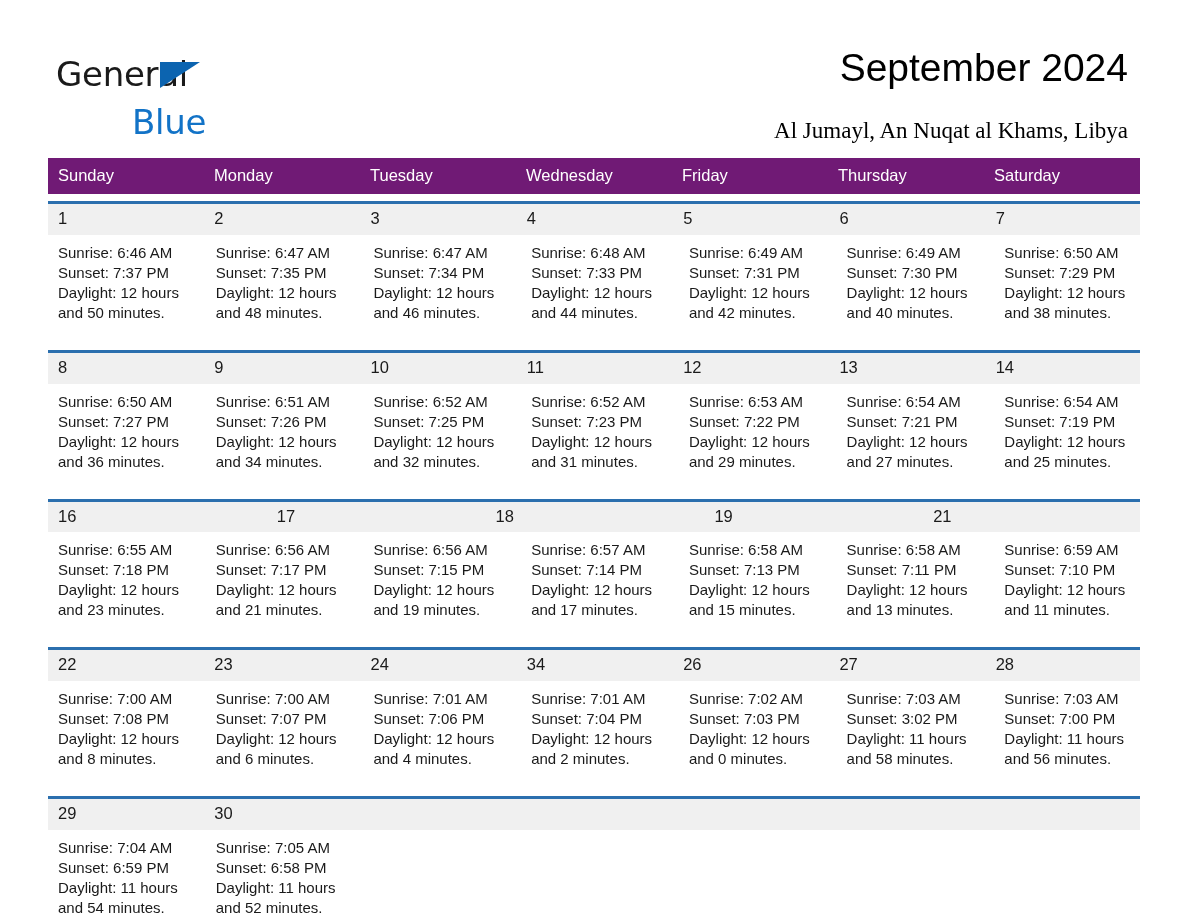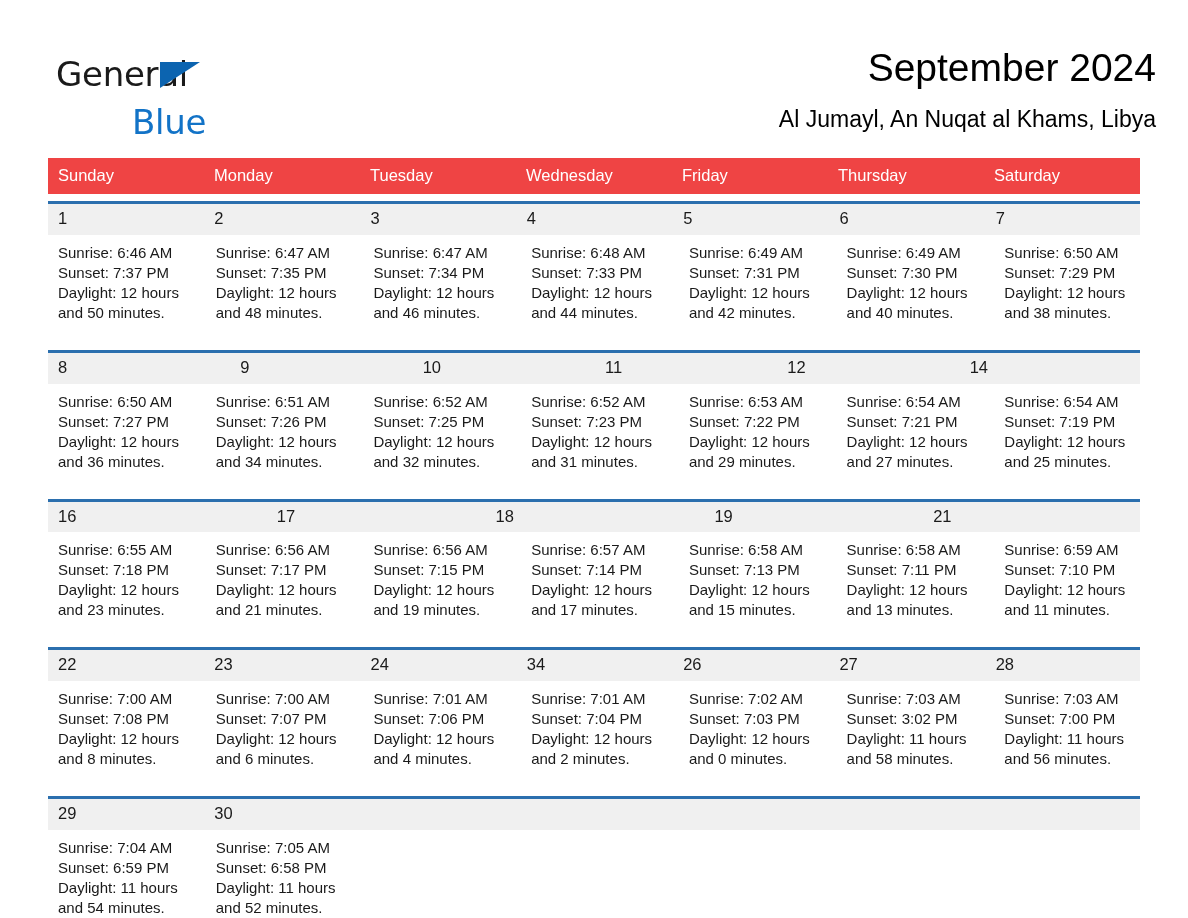"General" .header { padding: 44px 32px 0 56px -> 44px 60px 0 56px }
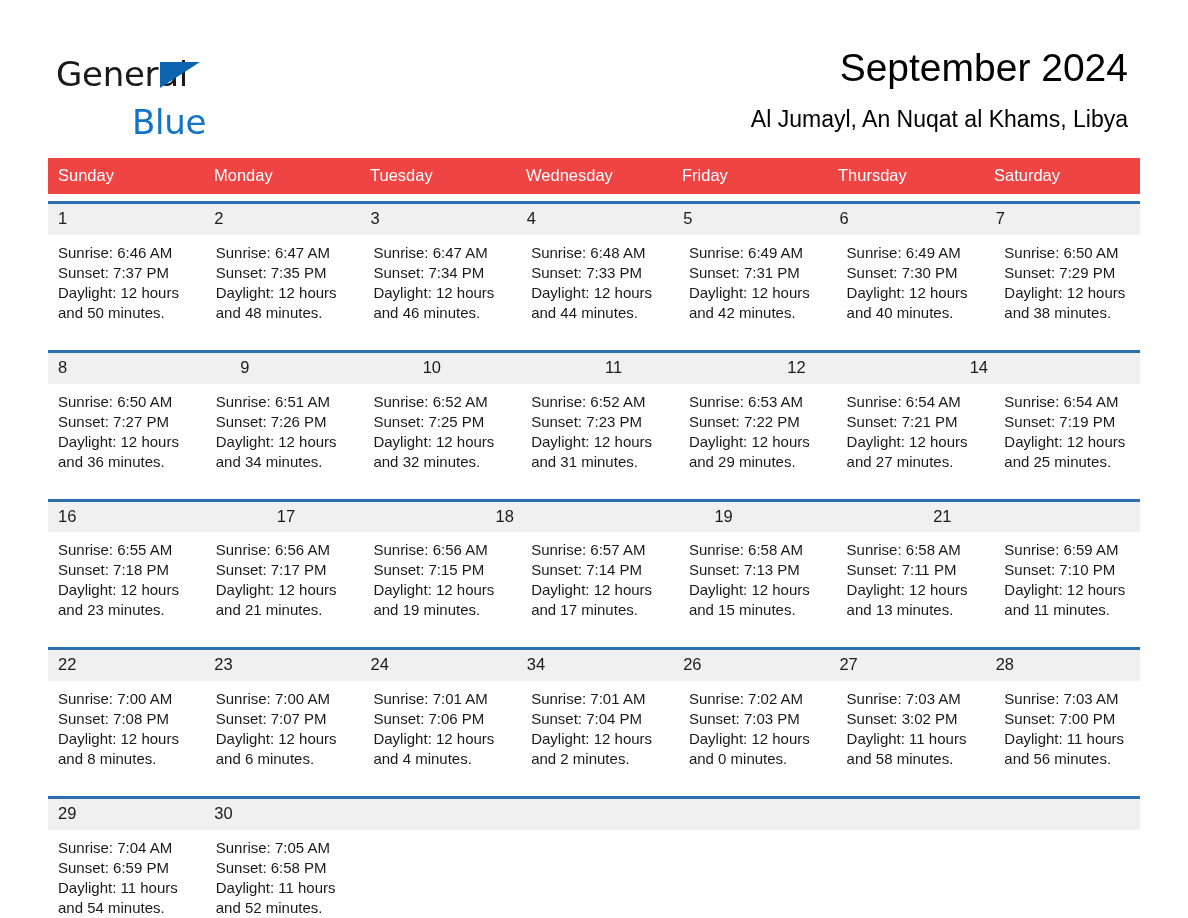"Al Jumayl, An Nuqat al" .location-title { font-family: none -> Liberation Serif, serif; margin-top: 16px -> 28px }
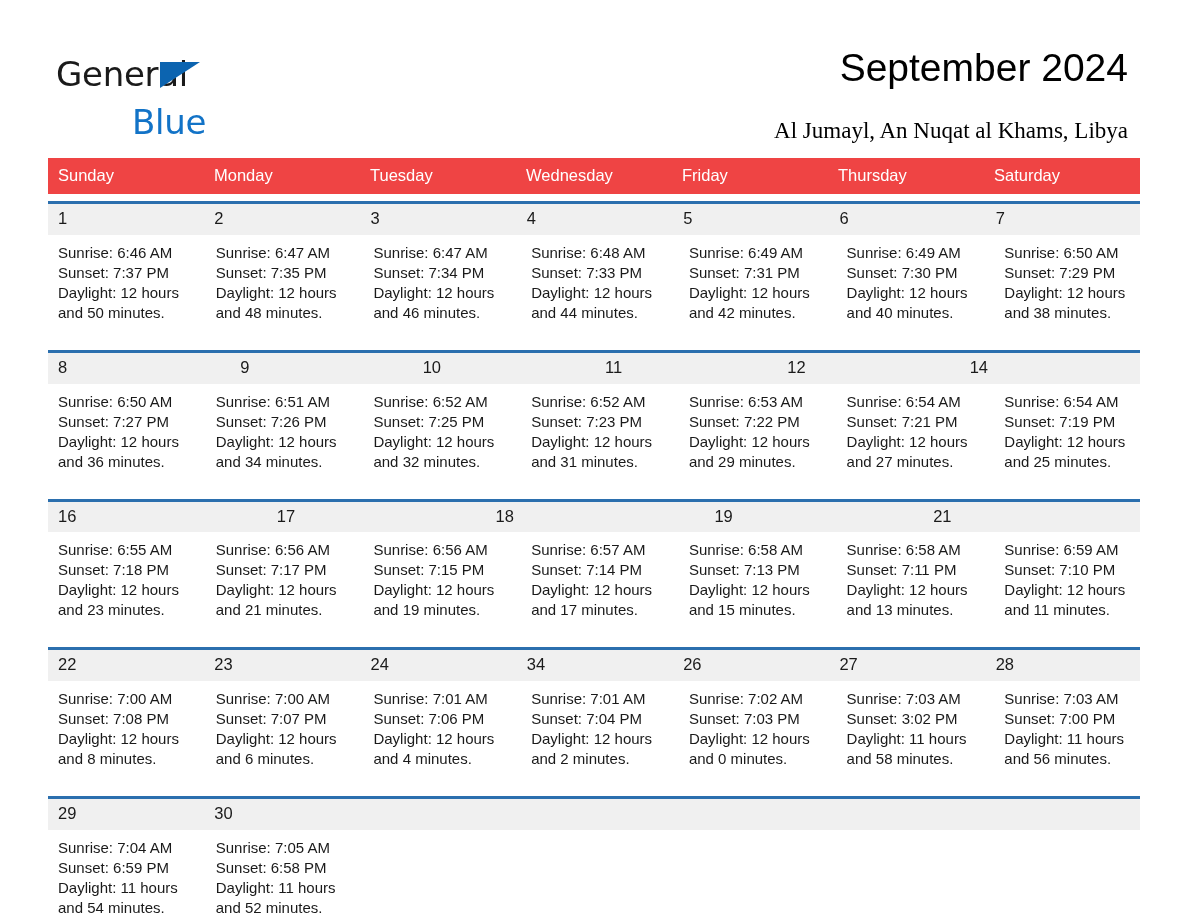"Sunday" .dow-row { background: #ef4444 -> #701a75 }
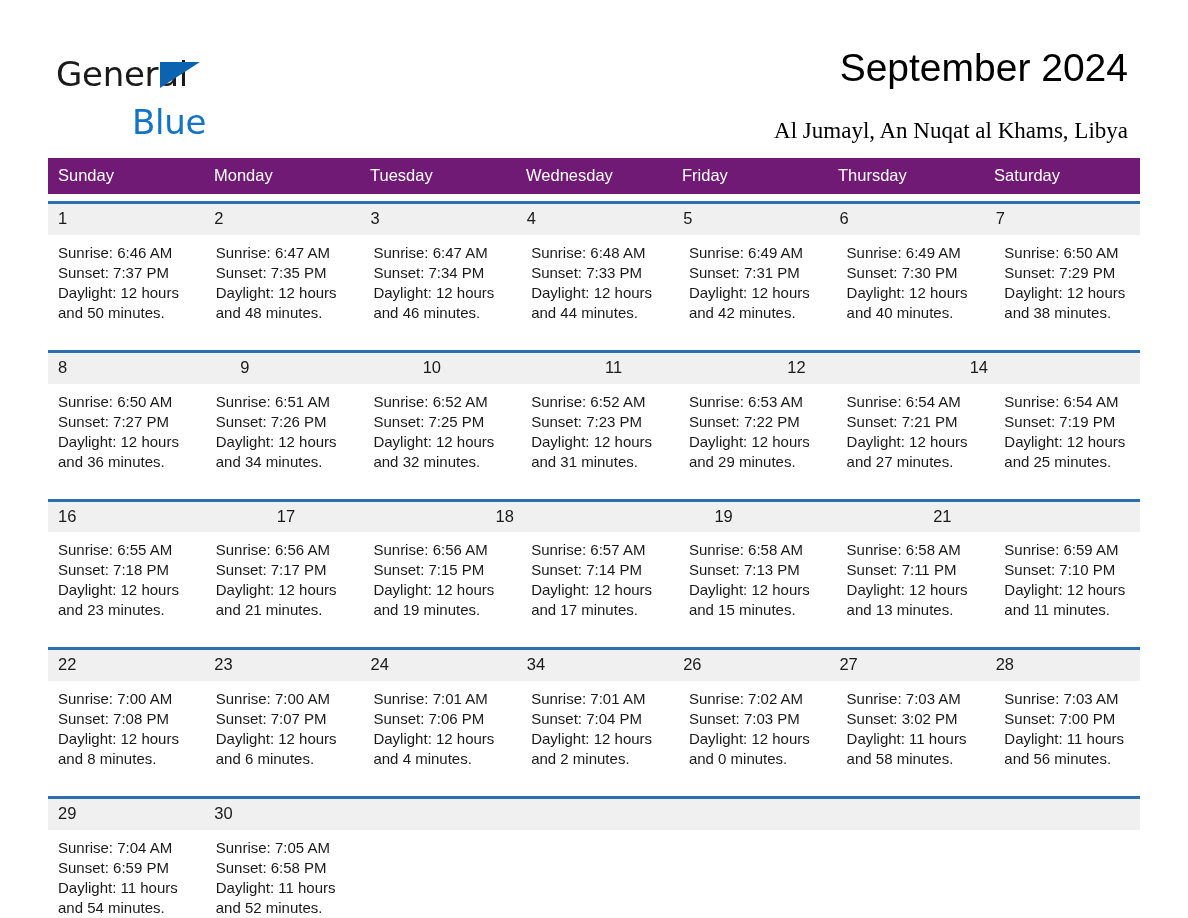"13" div.date-cell { html: none -> <div>13</div> }
